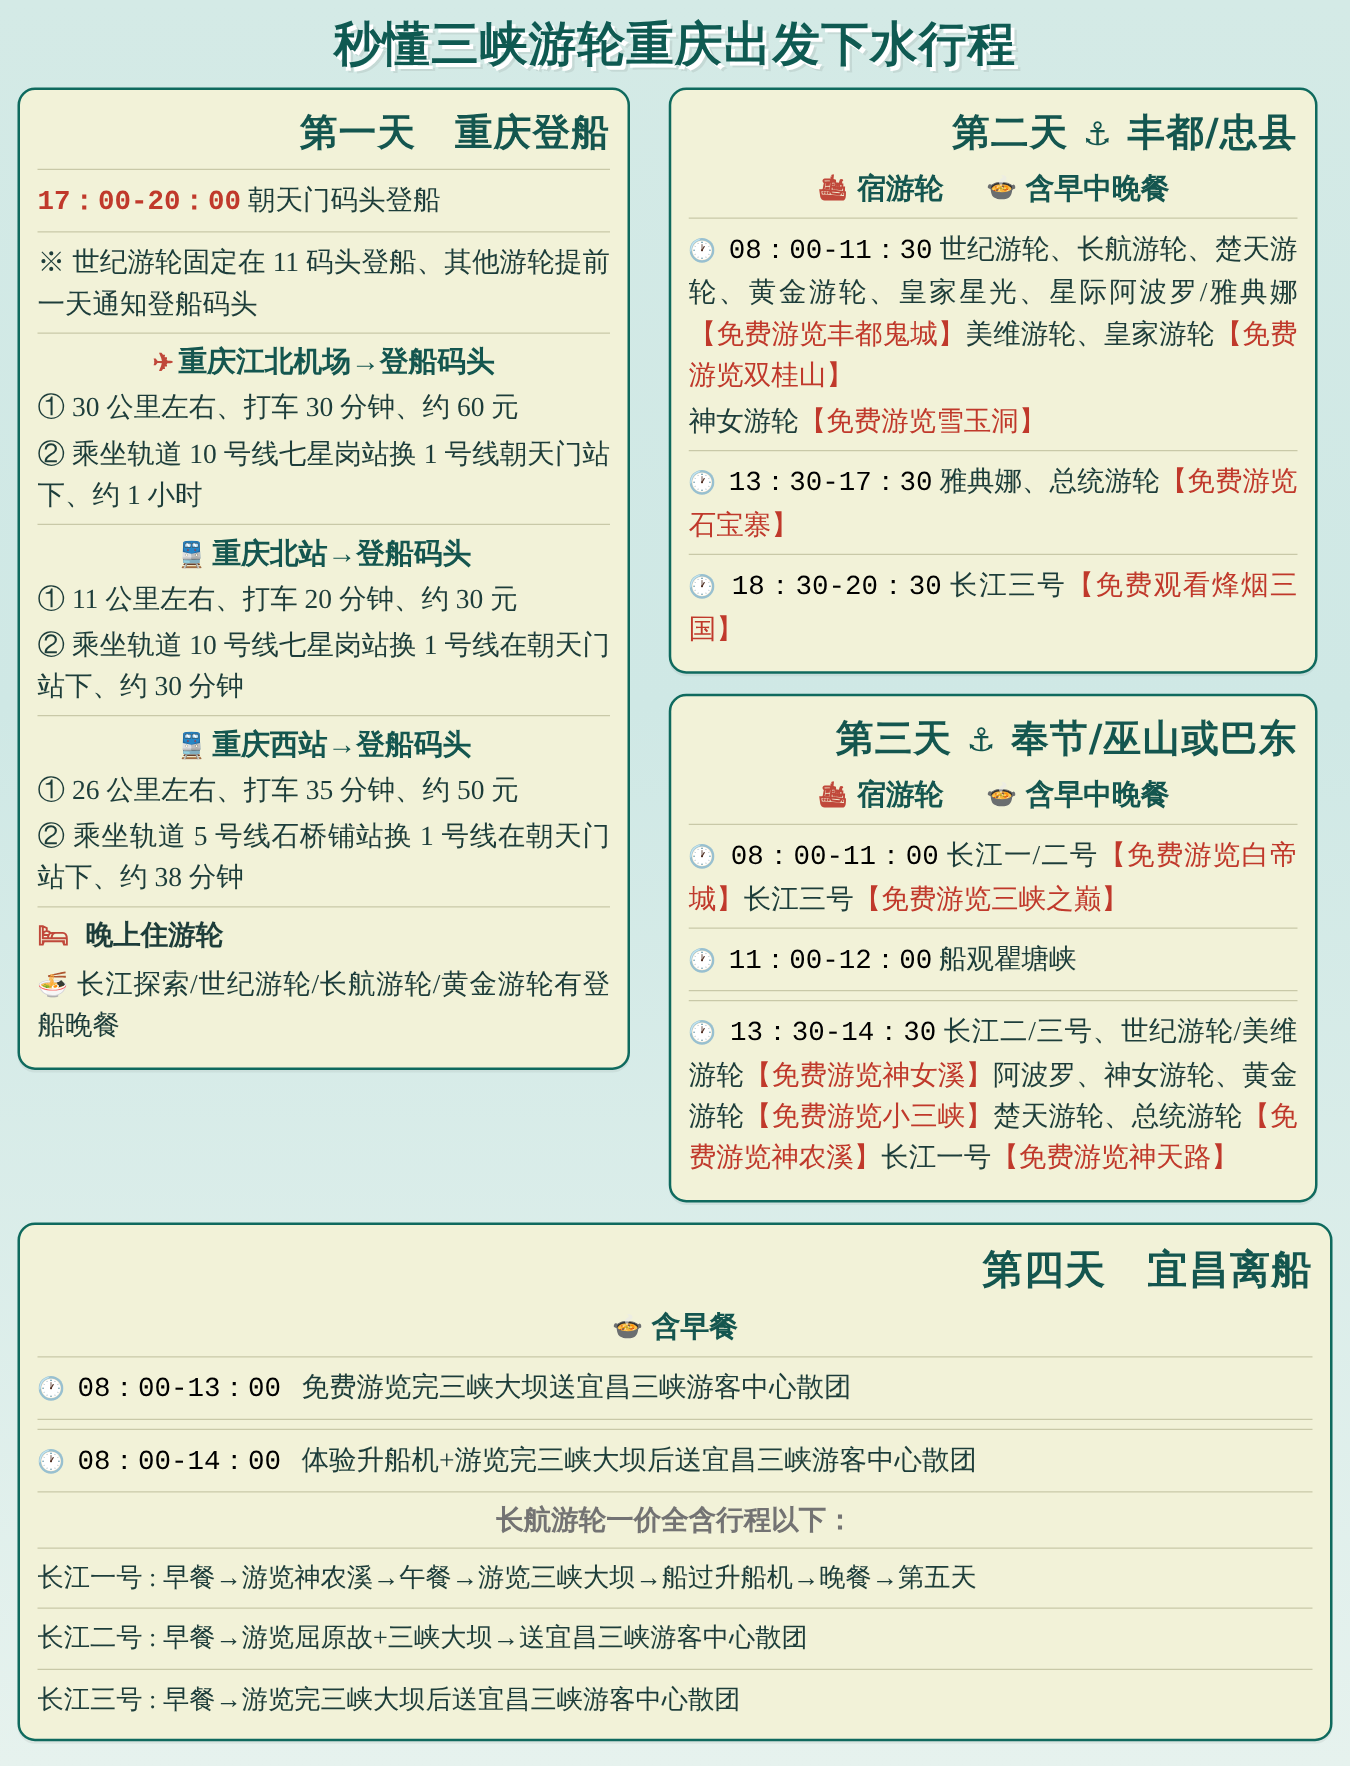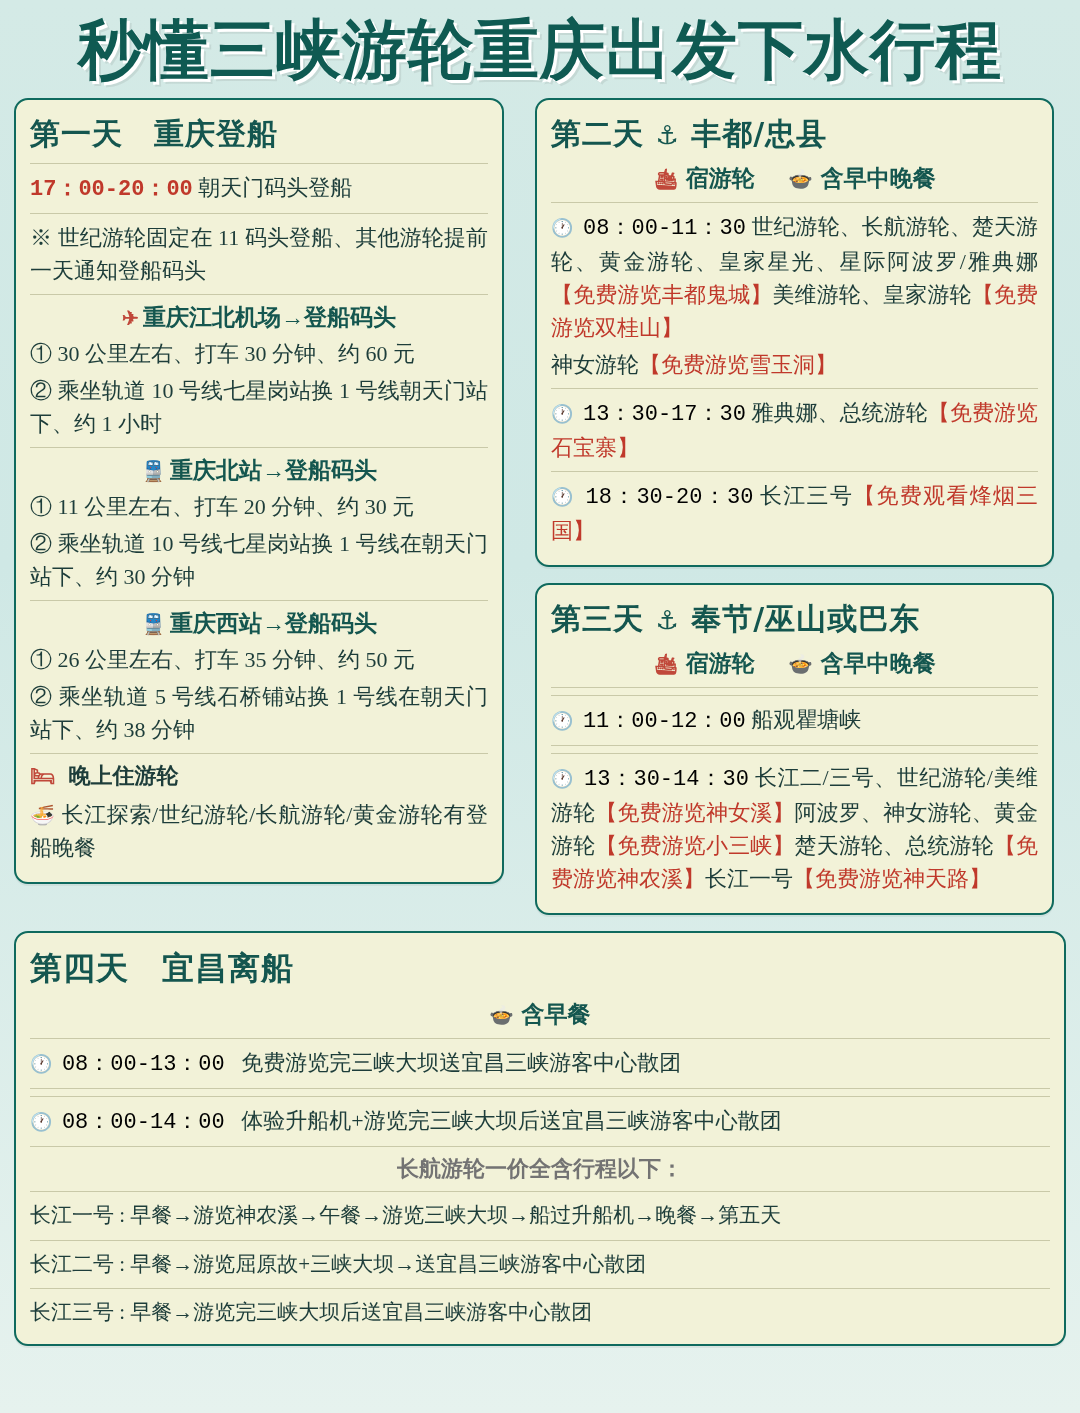"秒懂三峡游轮重庆出发下水行程" .title { font-size: 65px -> 38px }
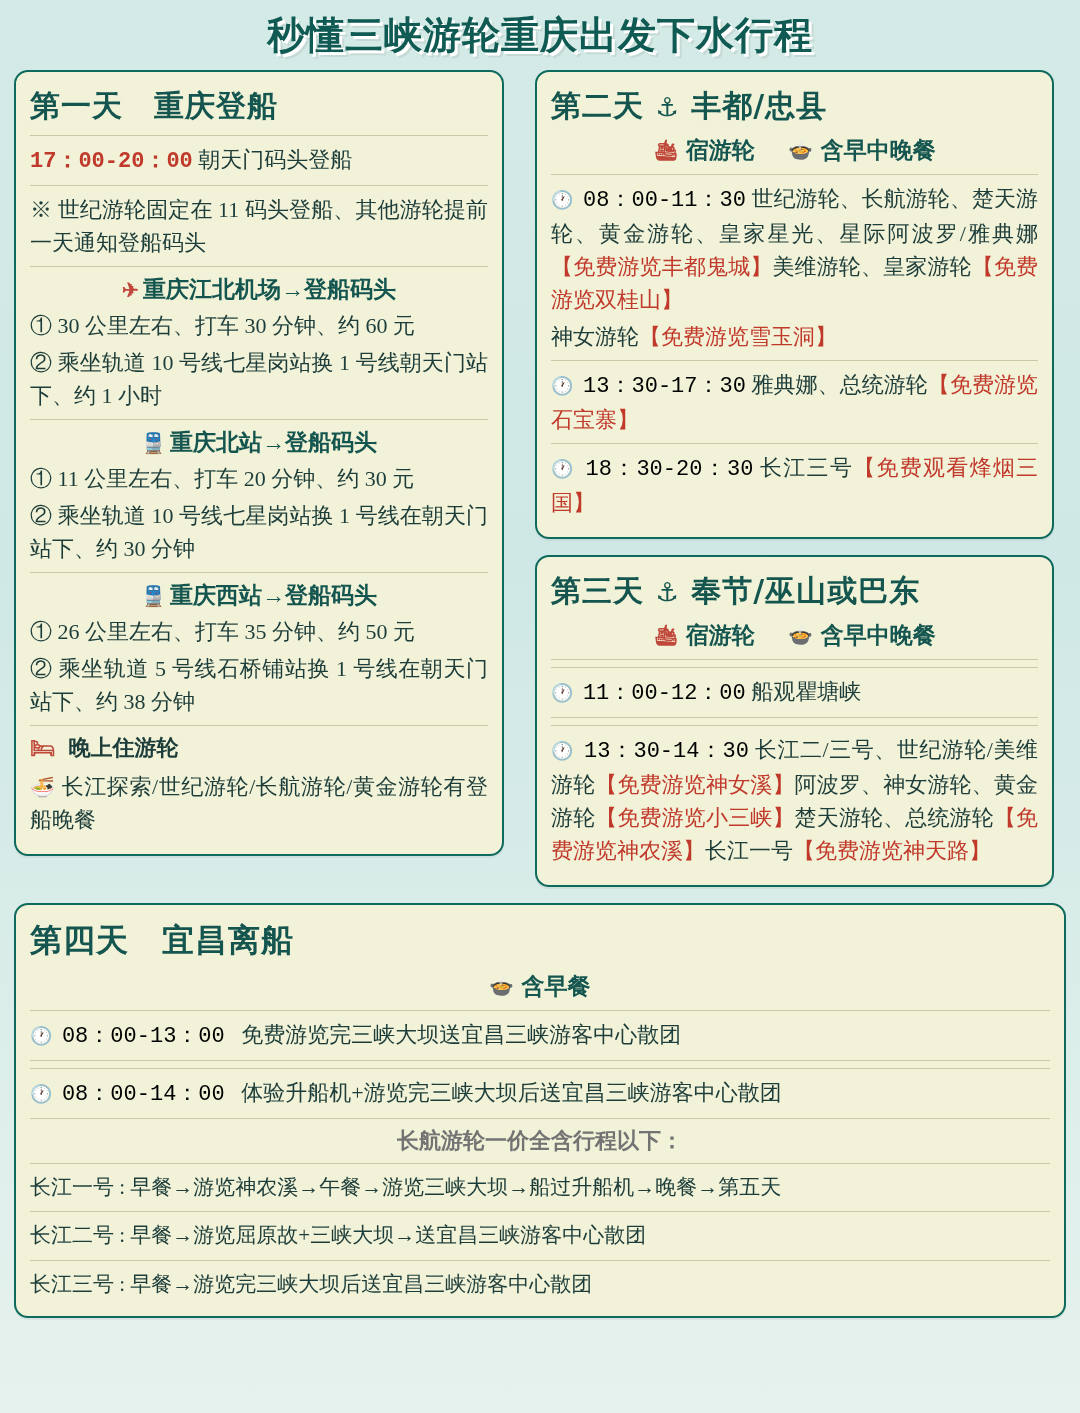"第一天 重庆登船" .card h2 { text-align: left -> right }
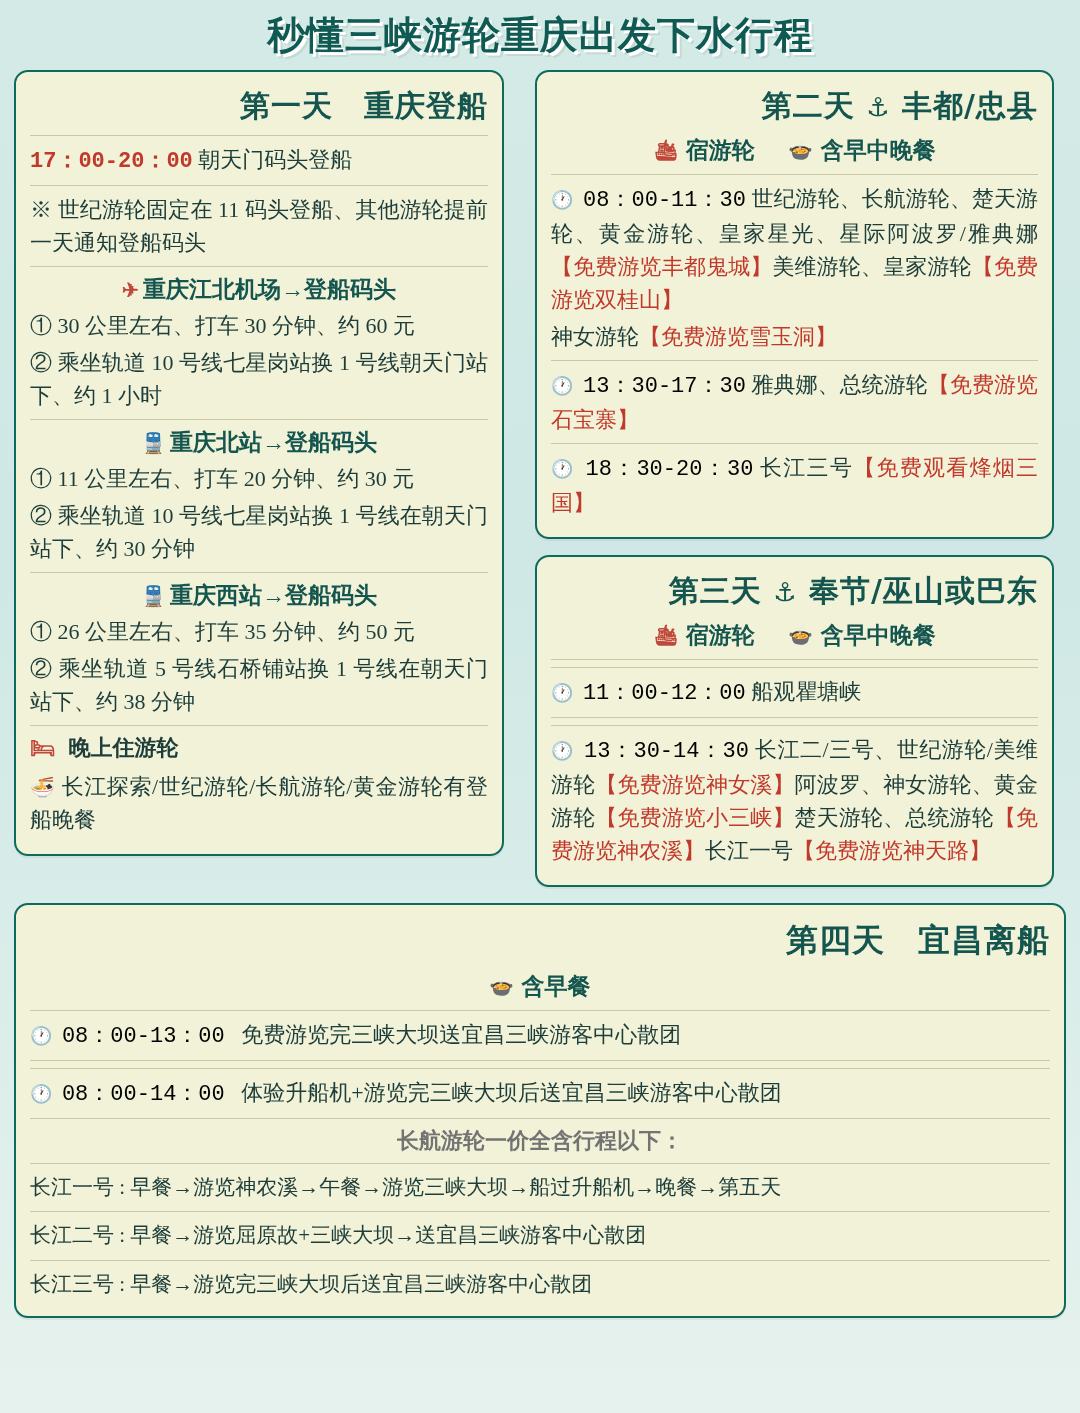"🕐 08：00-11：00" div.line { html: none -> <div> <span>🕐</span> <span>08：00-11：00</span> <span>长江一/二号</span><span>【免费游览白帝城】</span><span>长江三号</span><span>【免费游览三峡之巅】</span> </div> }
